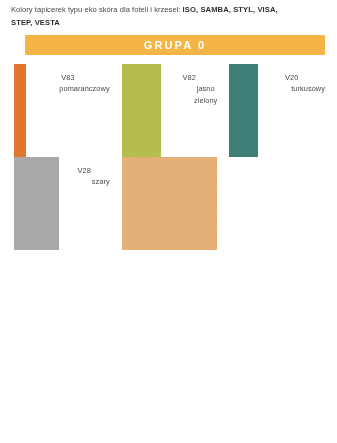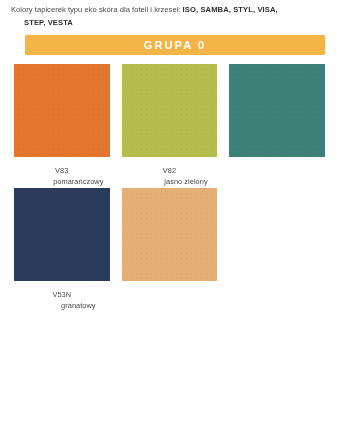"STEP, VESTA" .intro-line2 { padding: 0 10px 0 24px -> 0 10px 0 11px }
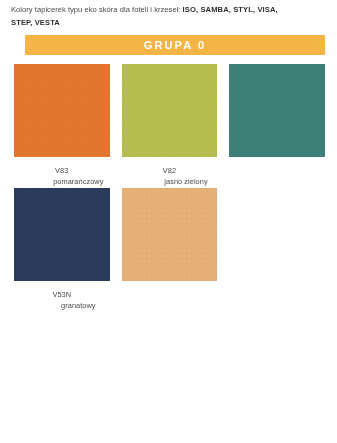"V83" .cell { align-items: center -> flex-start; flex-direction: column -> row }
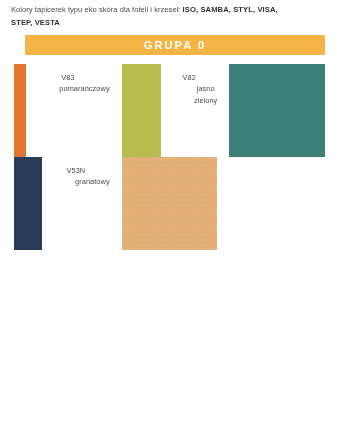"V20" div.caption { html: none -> <div> <span>V20</span> <span>turkusowy</span> </div> }
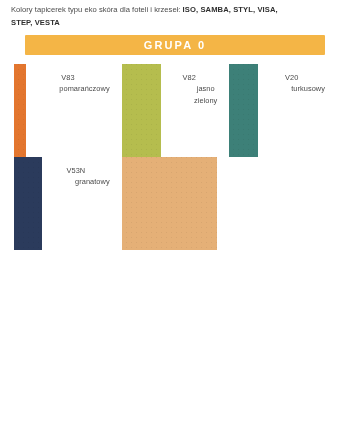"V28" div.cell { html: none -> <div> <div></div> <div> <span>V28</span> <span>szary</span> </div> </div> }
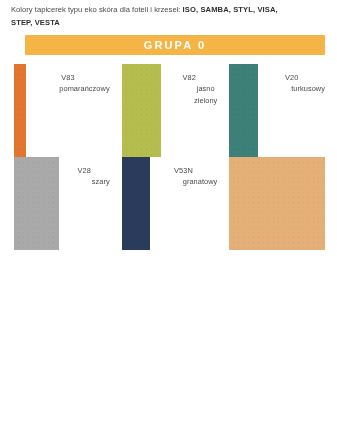"V53N" div.cell { html: <div> <div></div> <div> <span>V53N</span> <span>granatowy</span> </div> </div> -> none }
